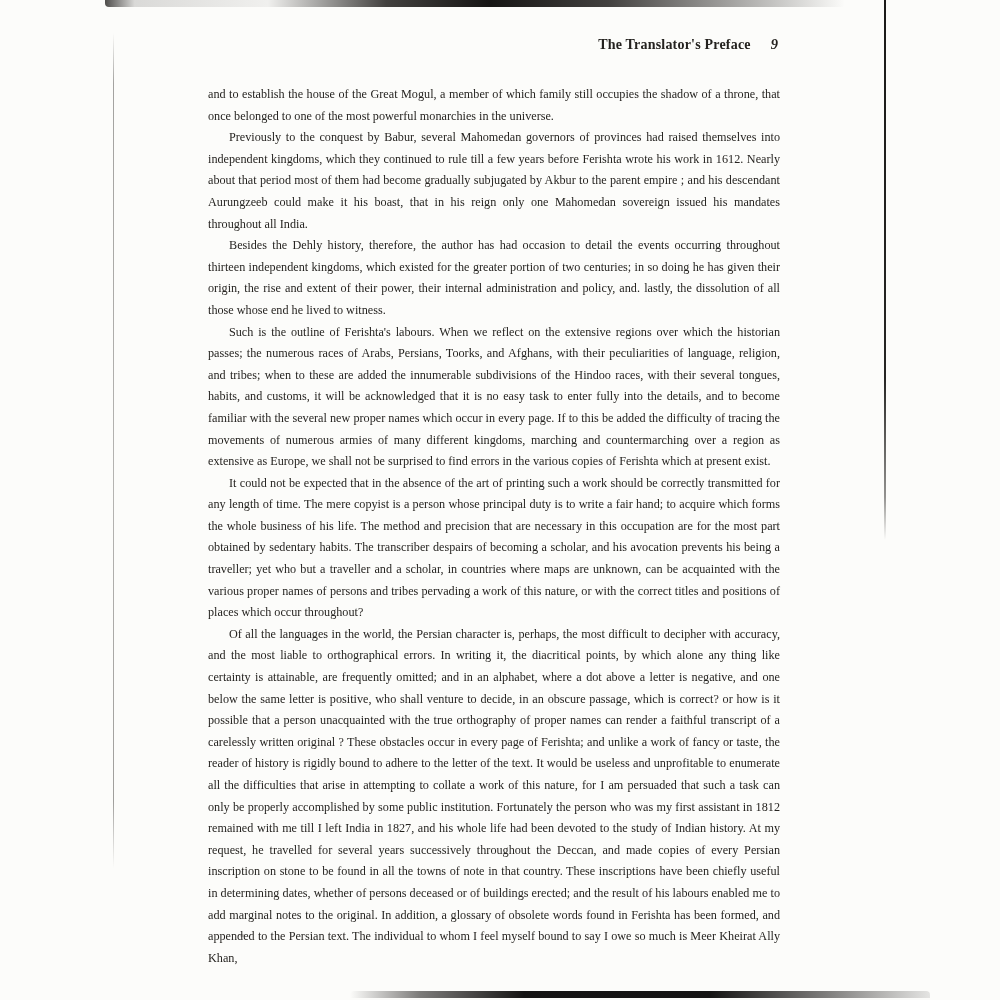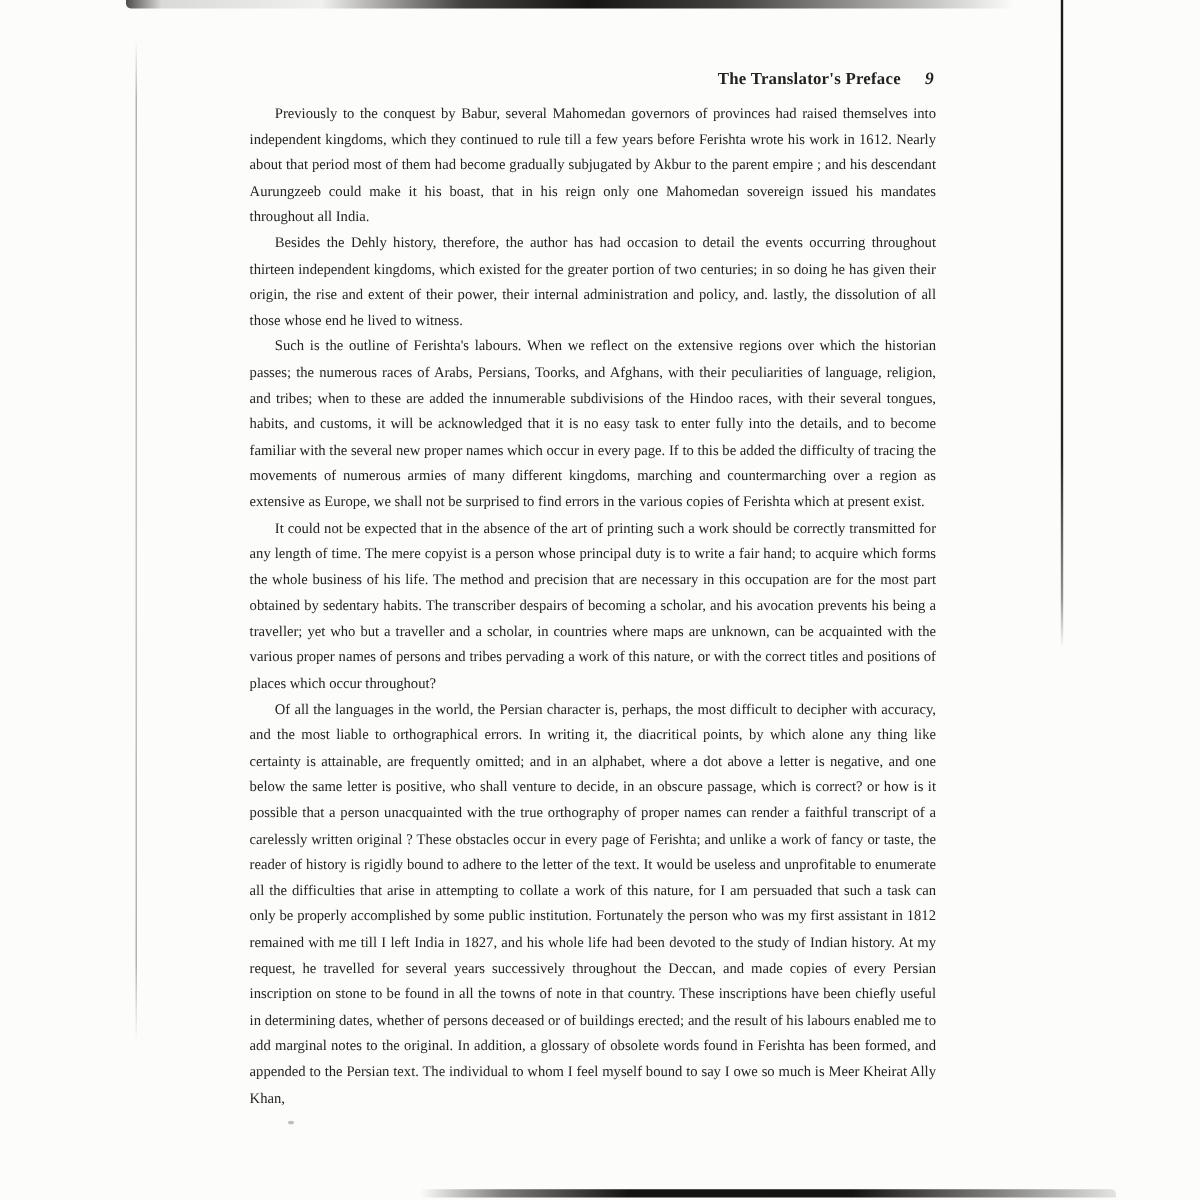"The Translator's Preface" .running-head { margin-top: 22px -> none }
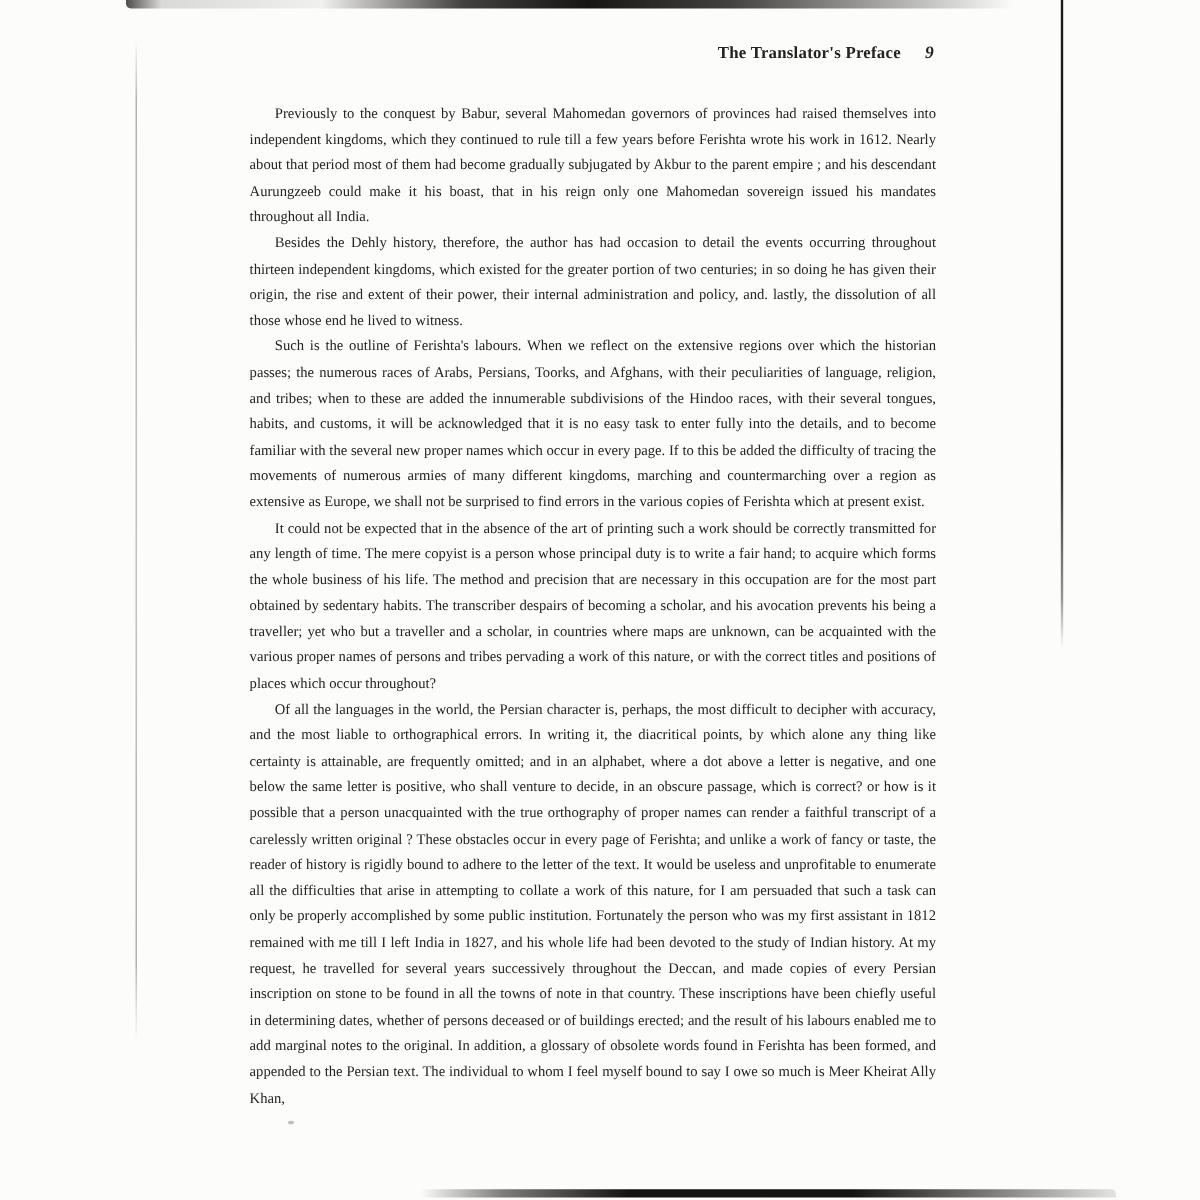"and to establish the house" p { html: none -> <p>and to establish the house of the Great Mogul, a member of which family still occupies the shadow of a throne, that once belonged to one of the most powerful monarchies in the universe.</p> }
